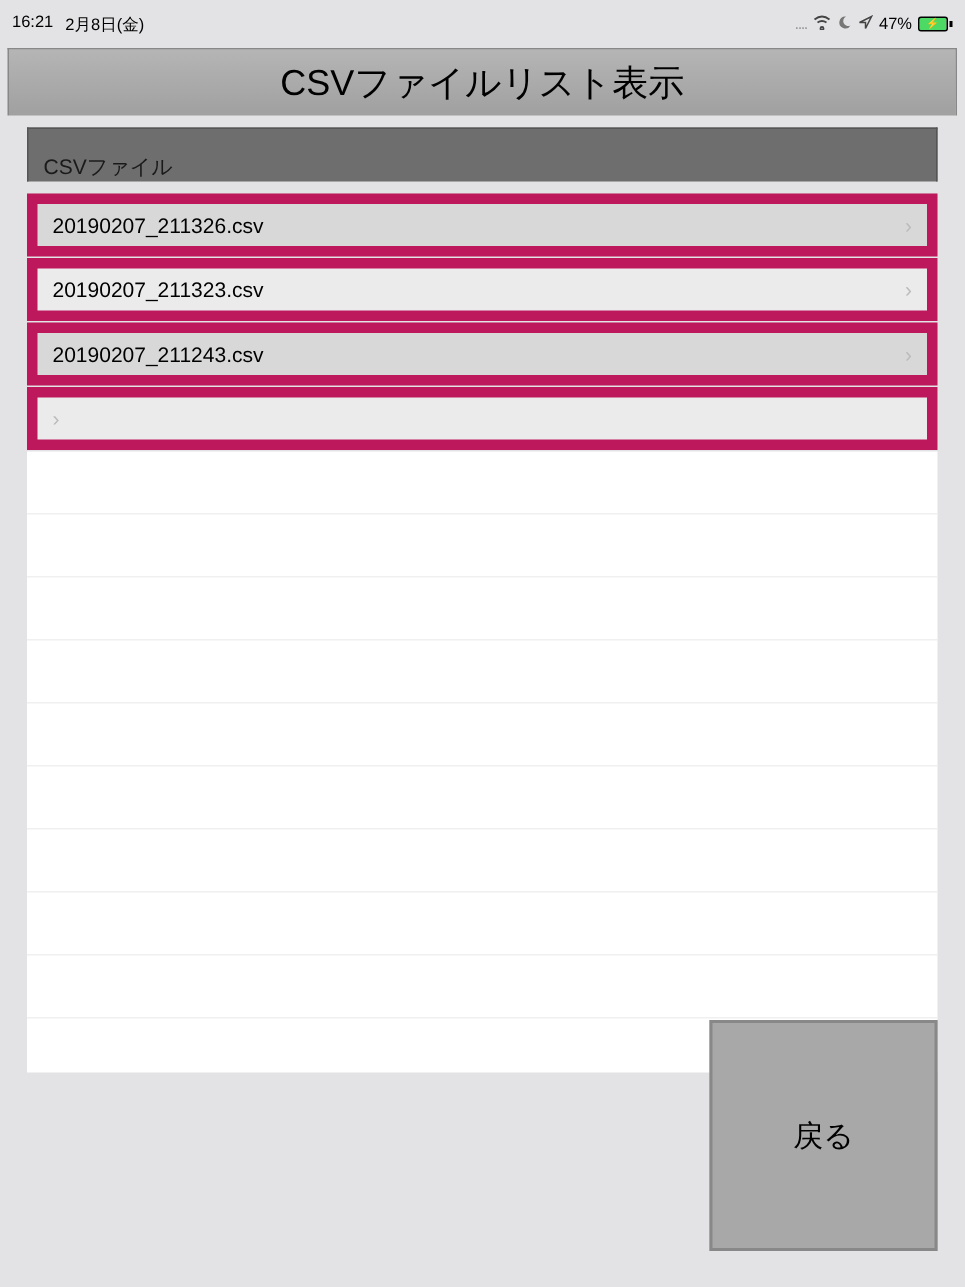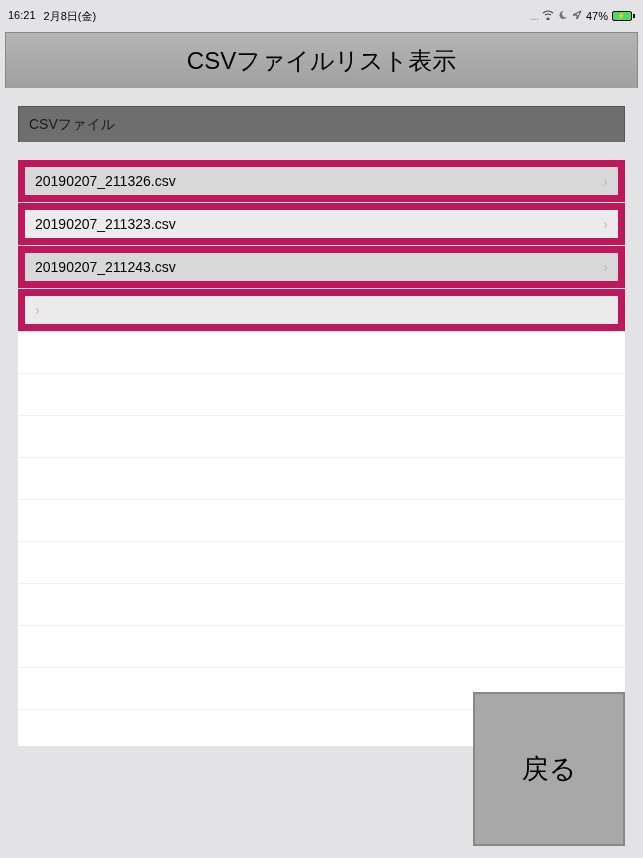"CSVファイルリスト表示" .title-bar { height: 56px -> 45px }
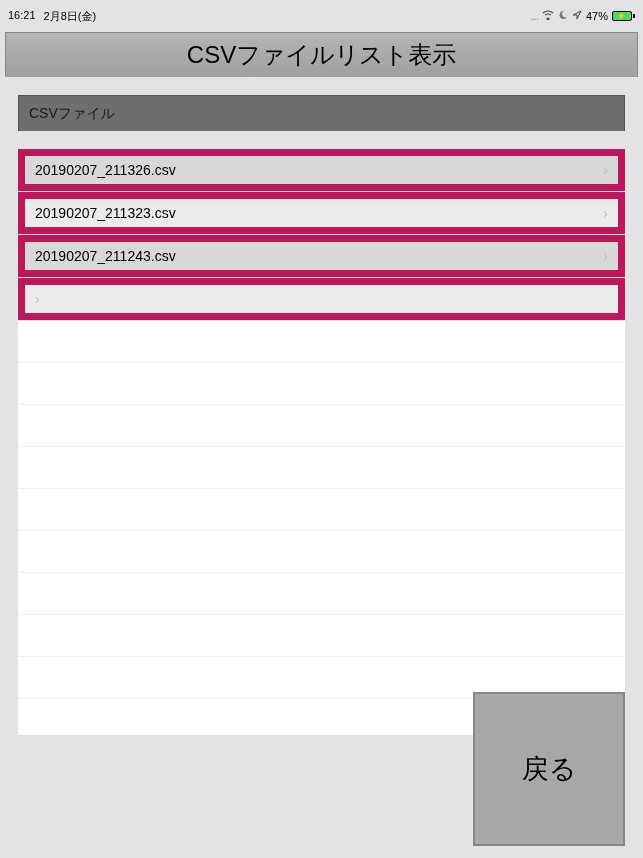"CSVファイル" .section-header { align-items: center -> flex-end; margin: 18px 18px -> 8px 18px }
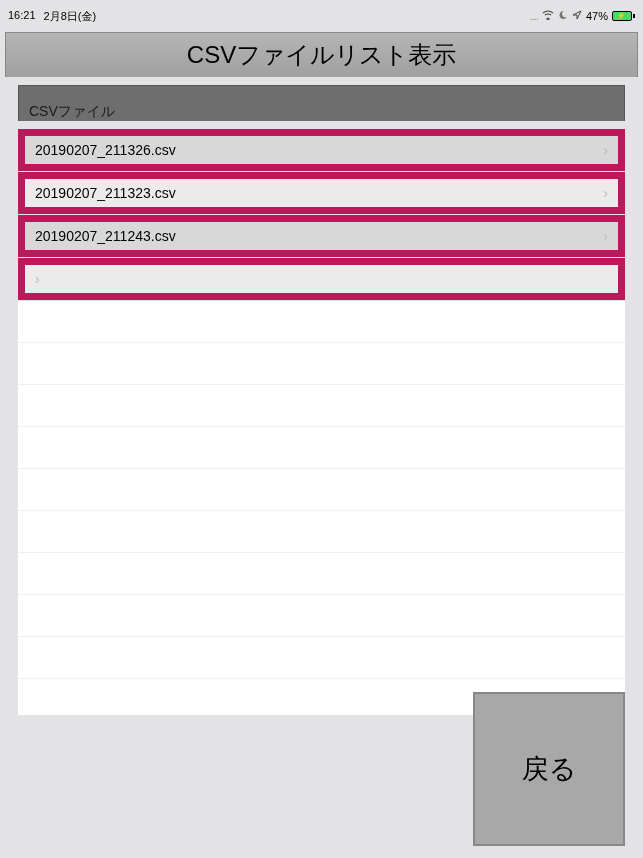"戻る" .back-button { bottom: 12px -> 24px; font-size: 27px -> 20px }
